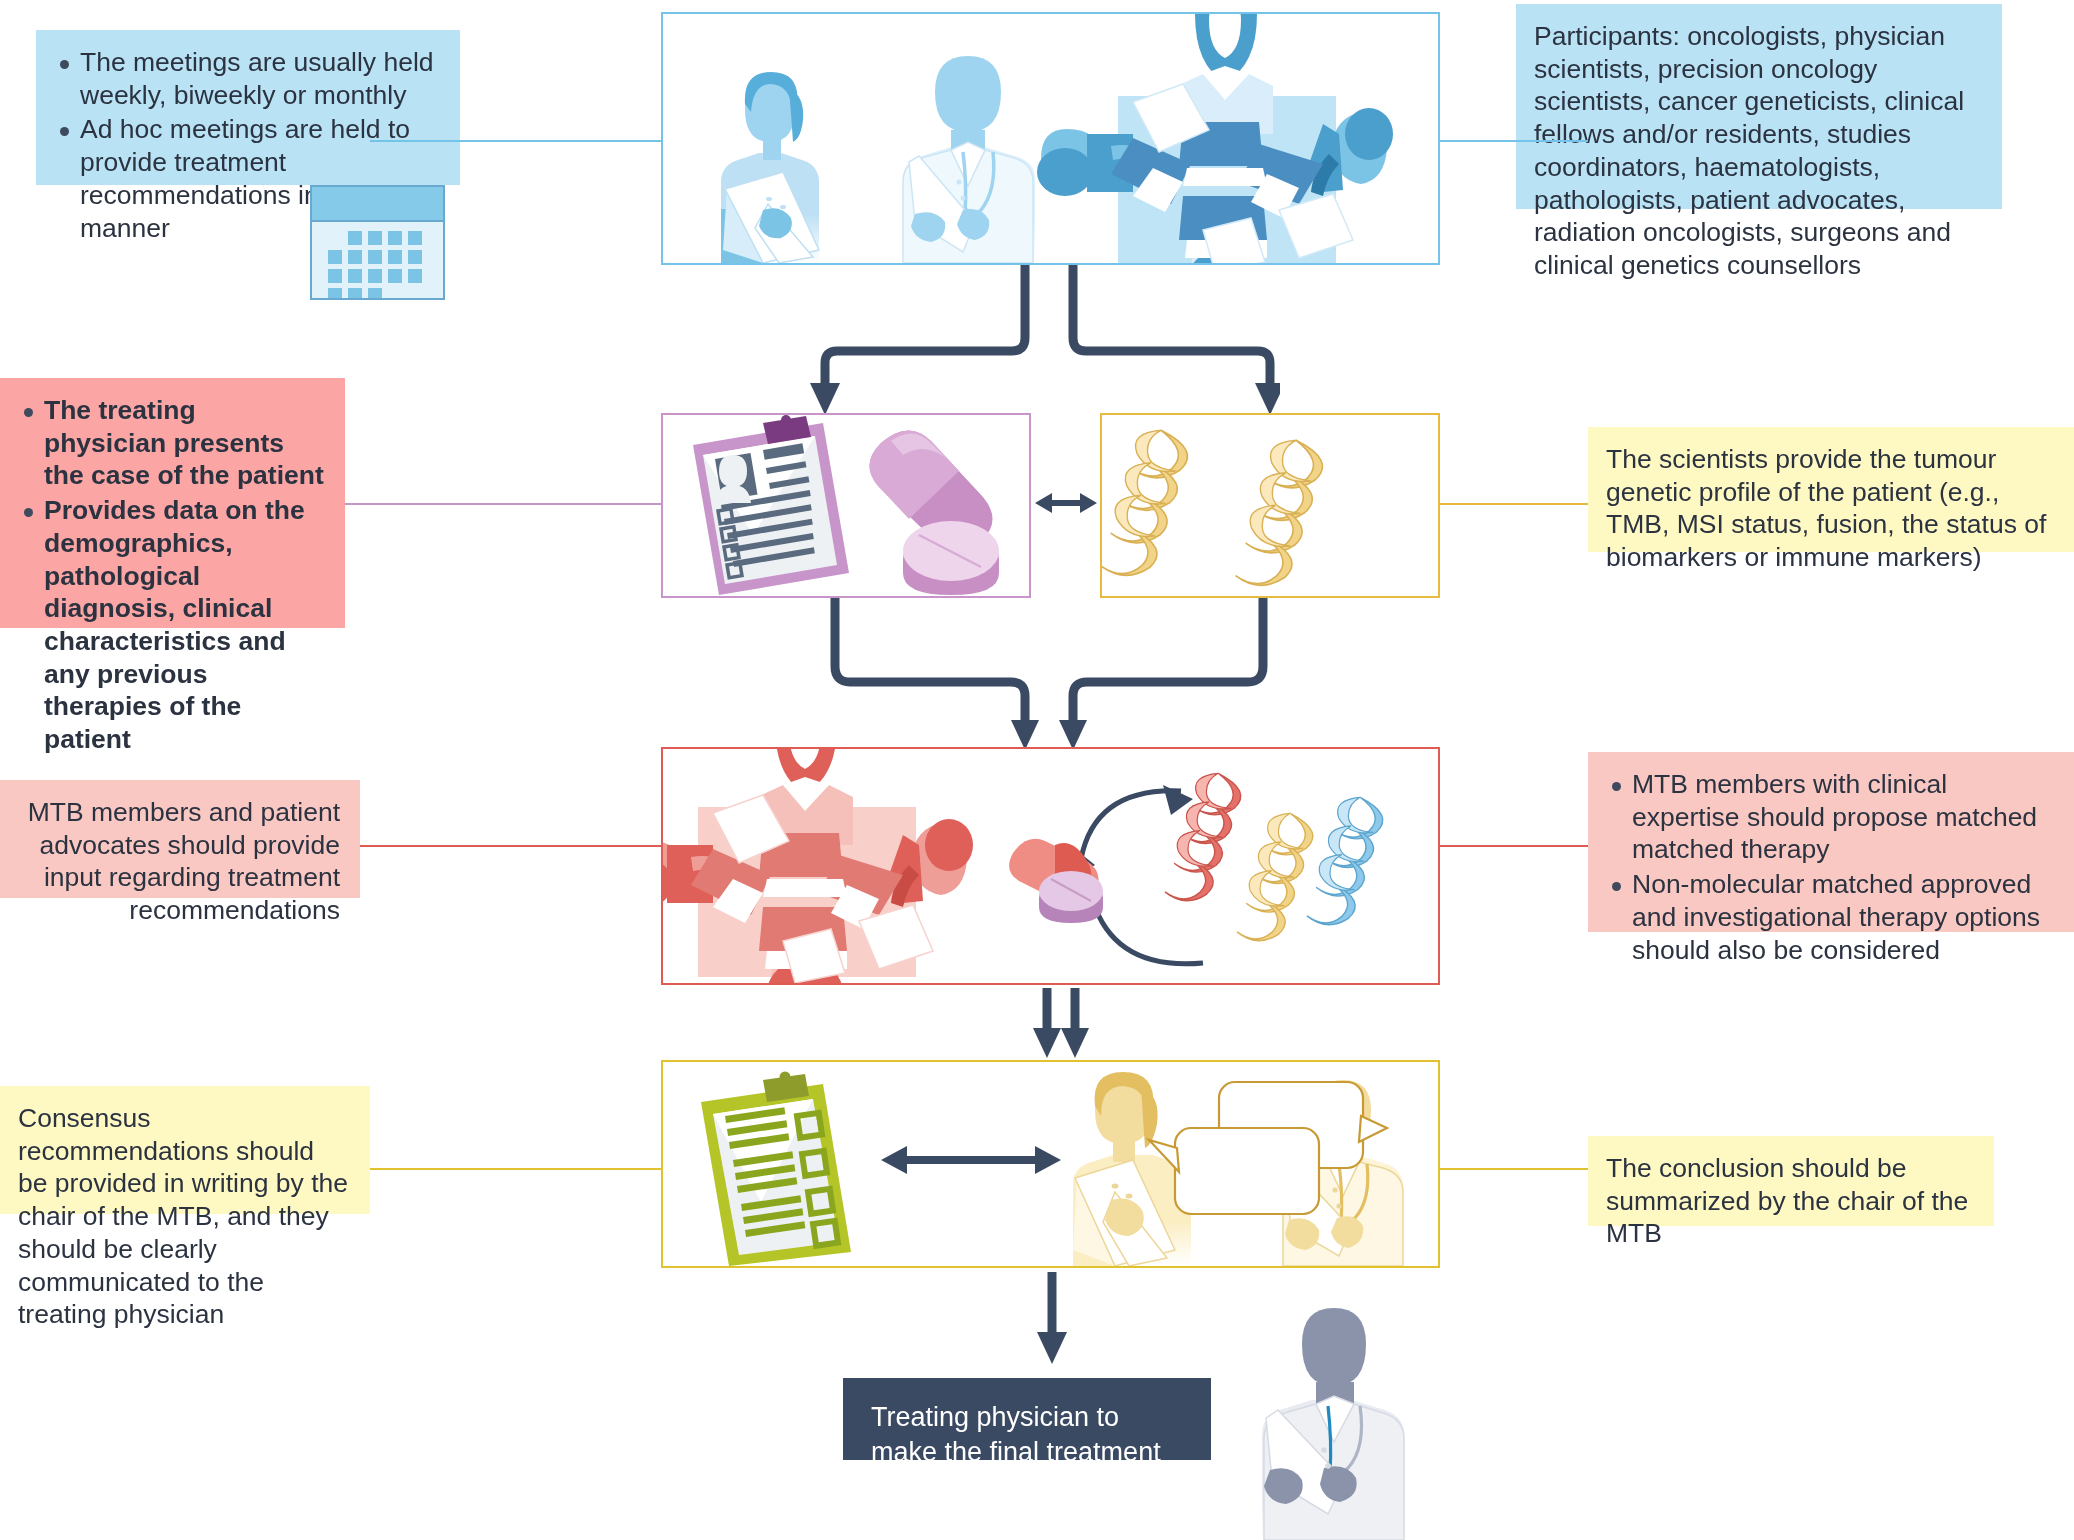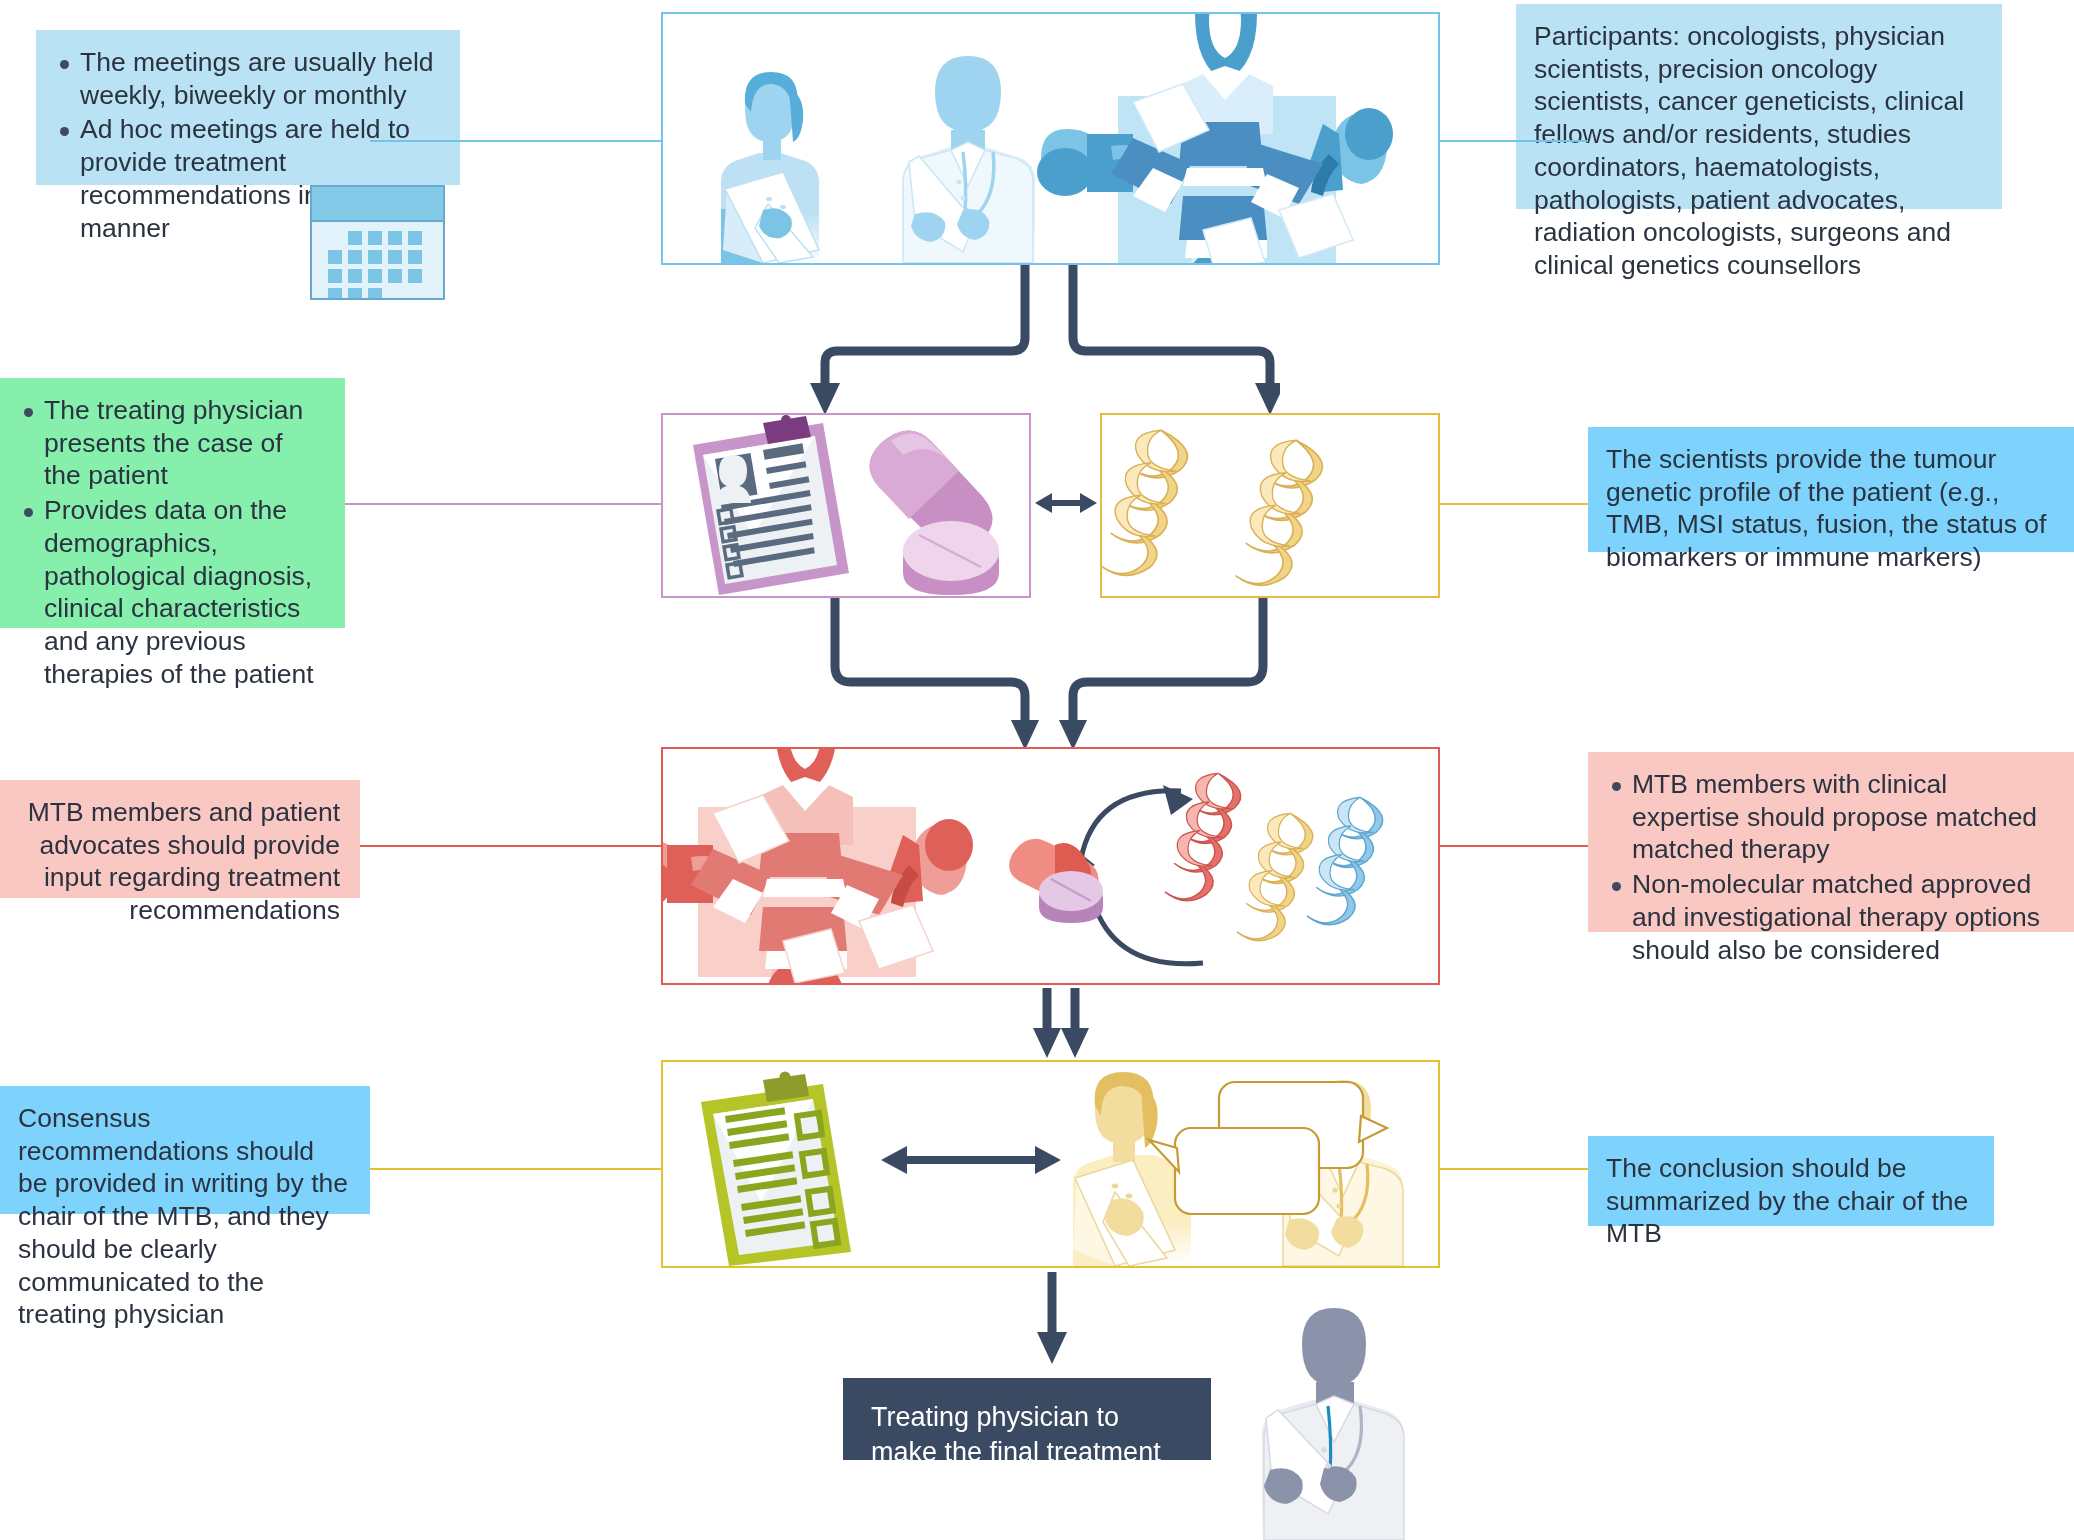"The treating physician presents the" .c-purple { background: #86efac -> #fca5a5; font-weight: none -> bold }
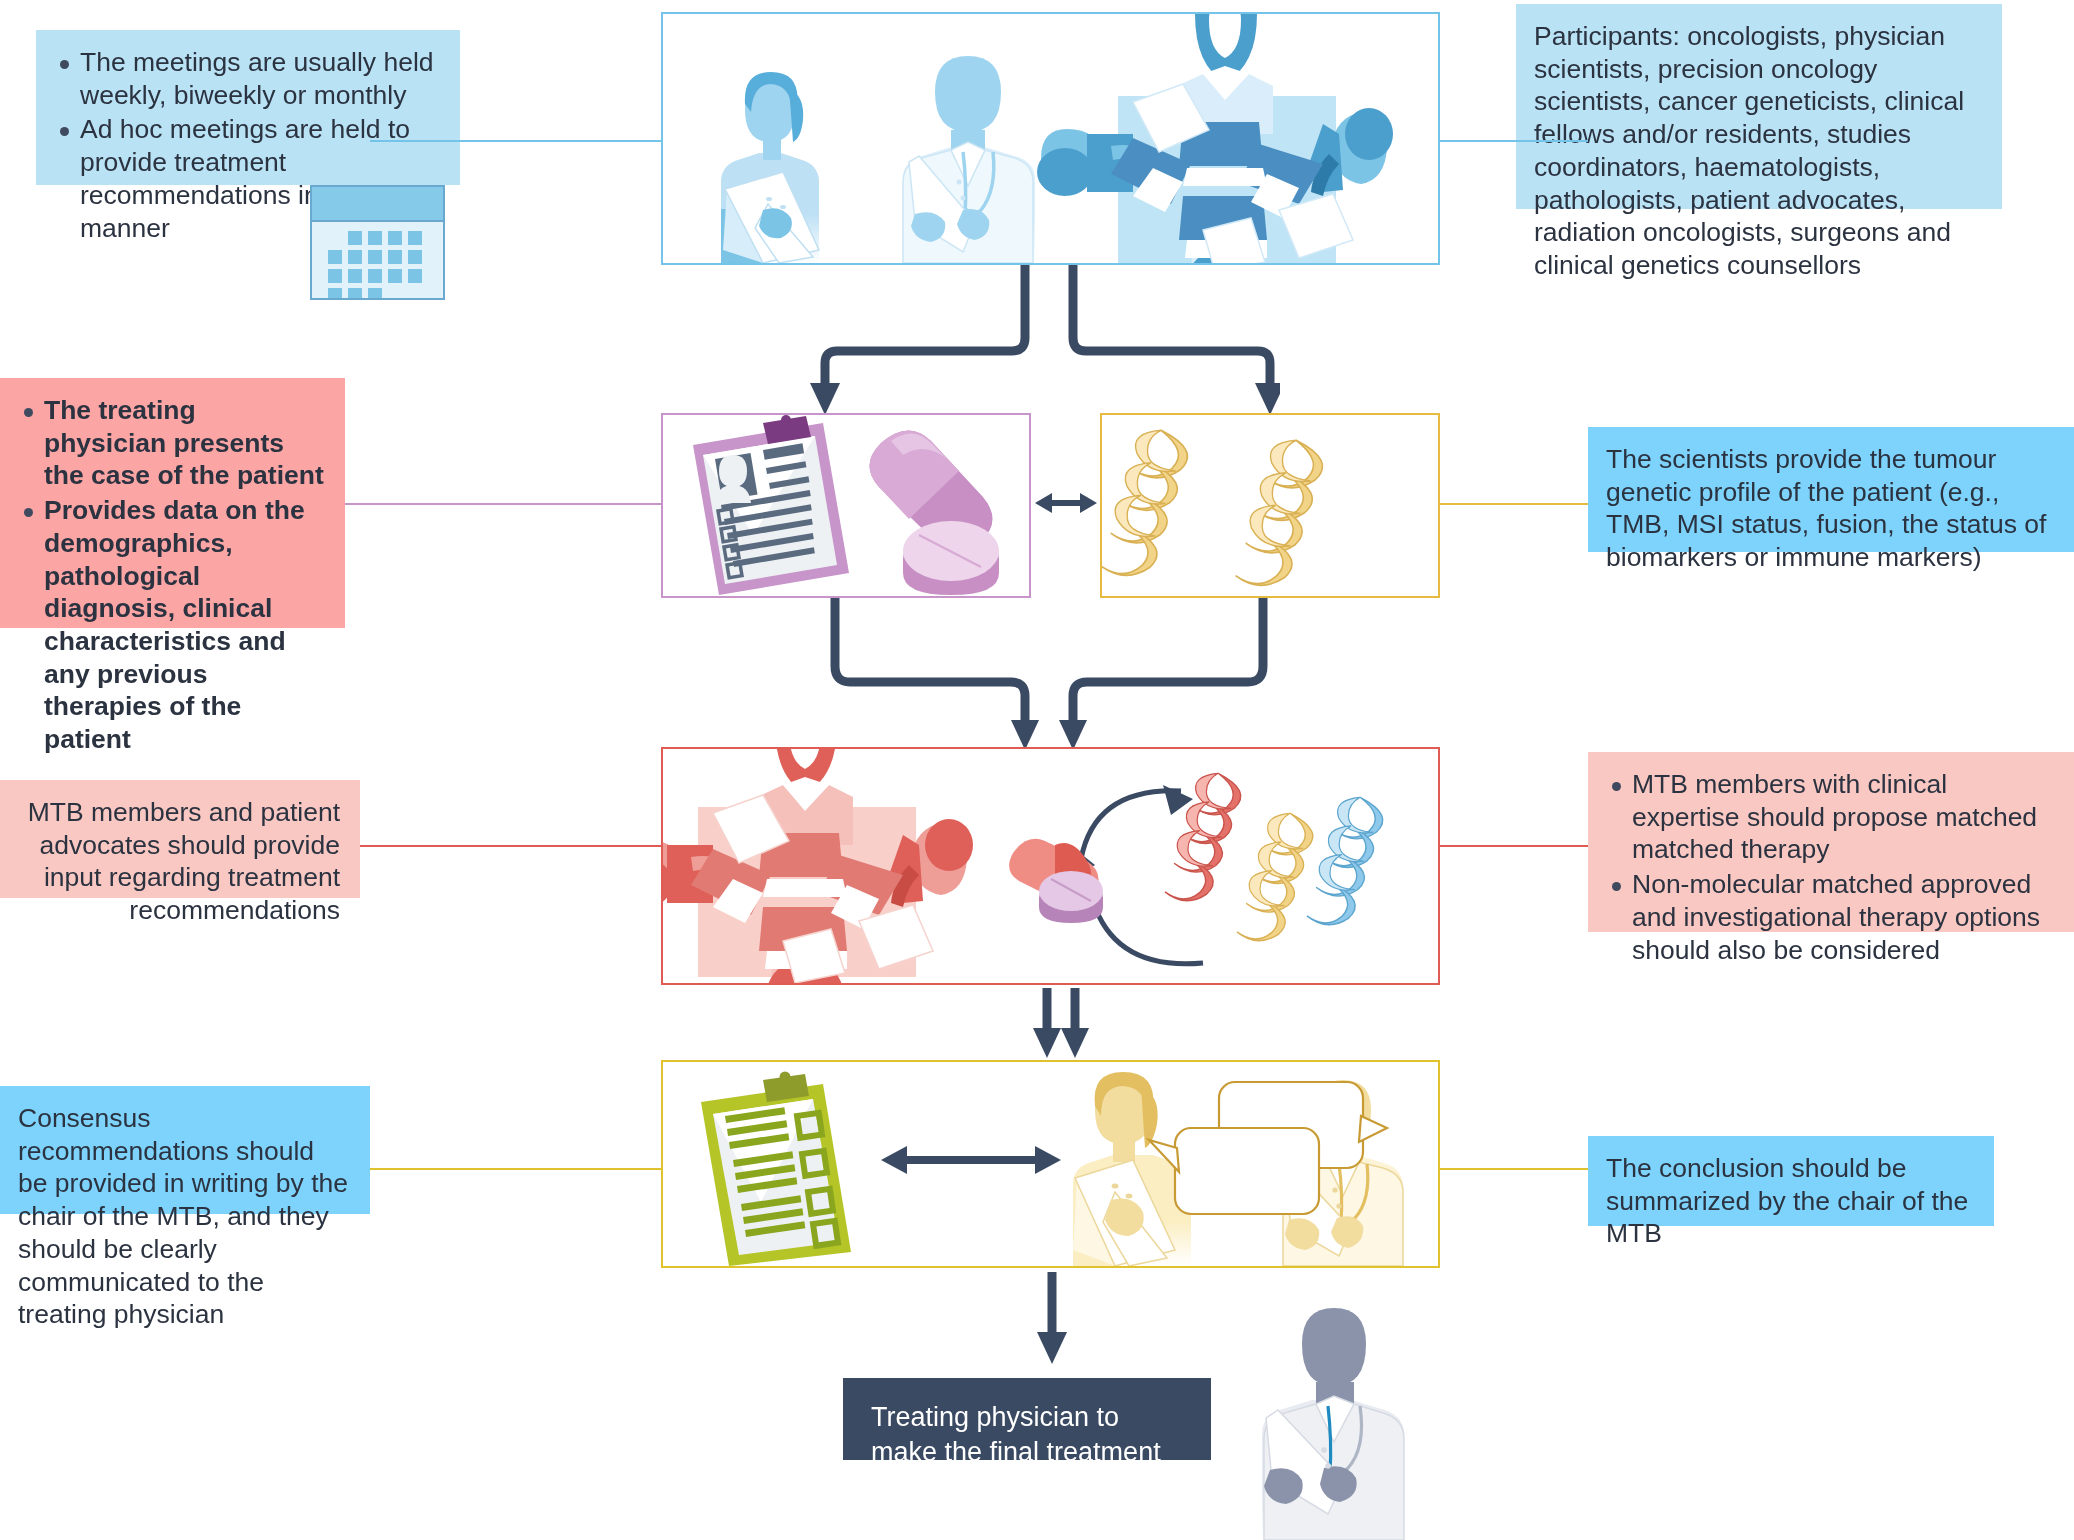"The scientists provide the tumour" .c-yellow { background: #7dd3fc -> #fef9c3 }
